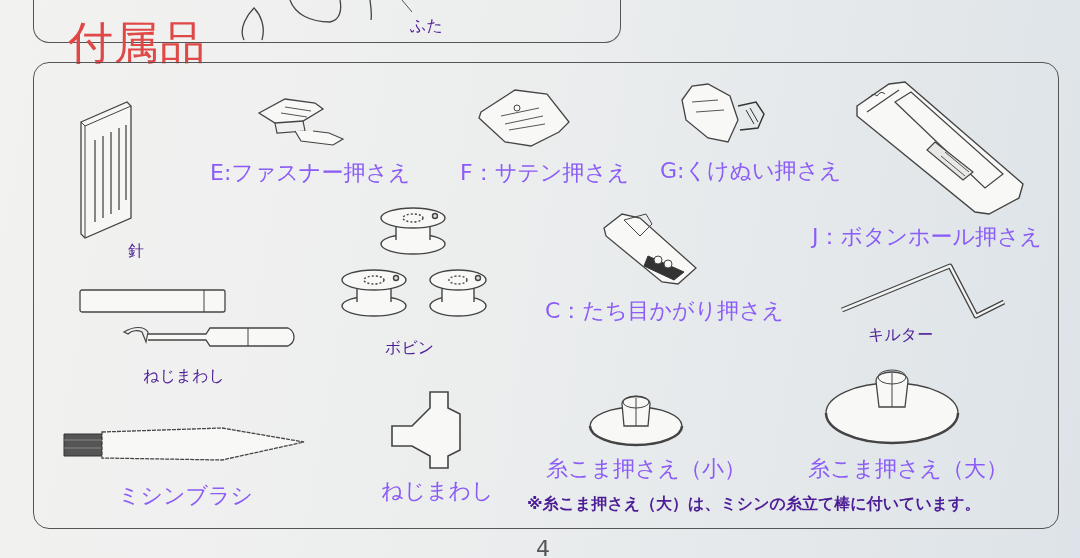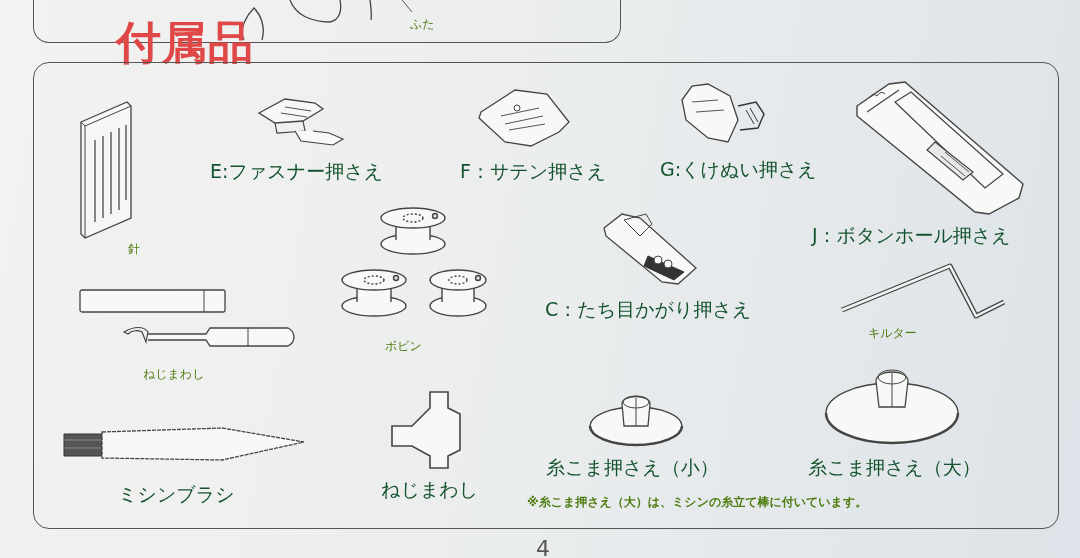"付属品" .section-title { font-weight: bold -> normal; margin-left: 48px -> none }
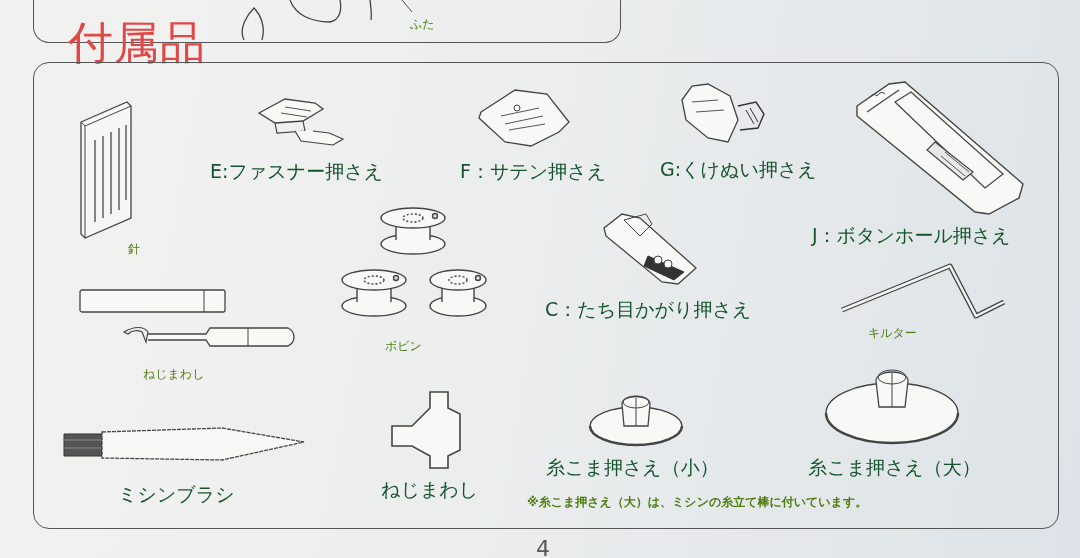"ふた" .label-sm { color: #4d7c0f -> #4c1d95; font-size: 12px -> 16px }
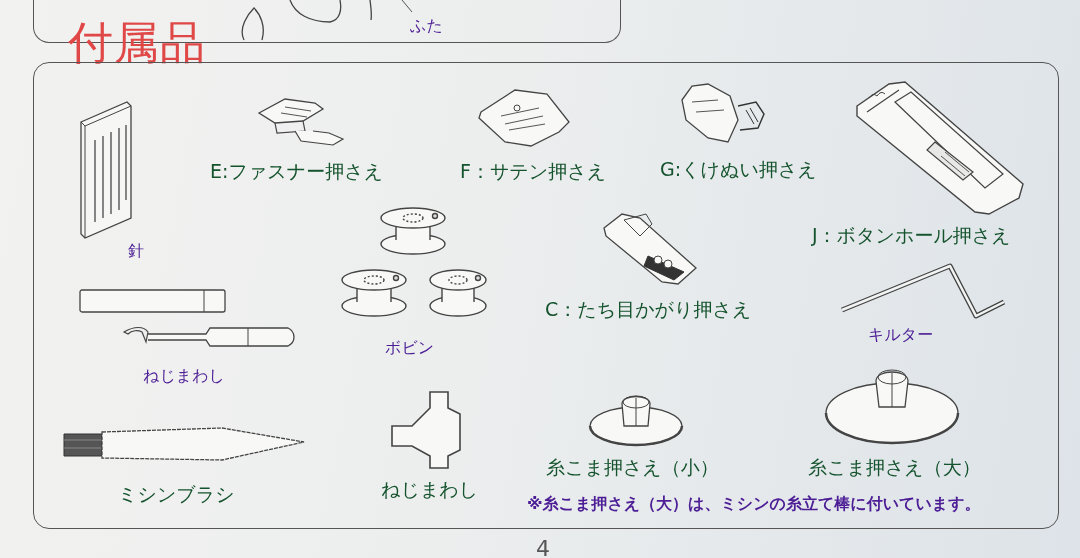"E:ファスナー押さえ" .label { color: #14532d -> #8b5cf6; font-size: 19px -> 22px }
